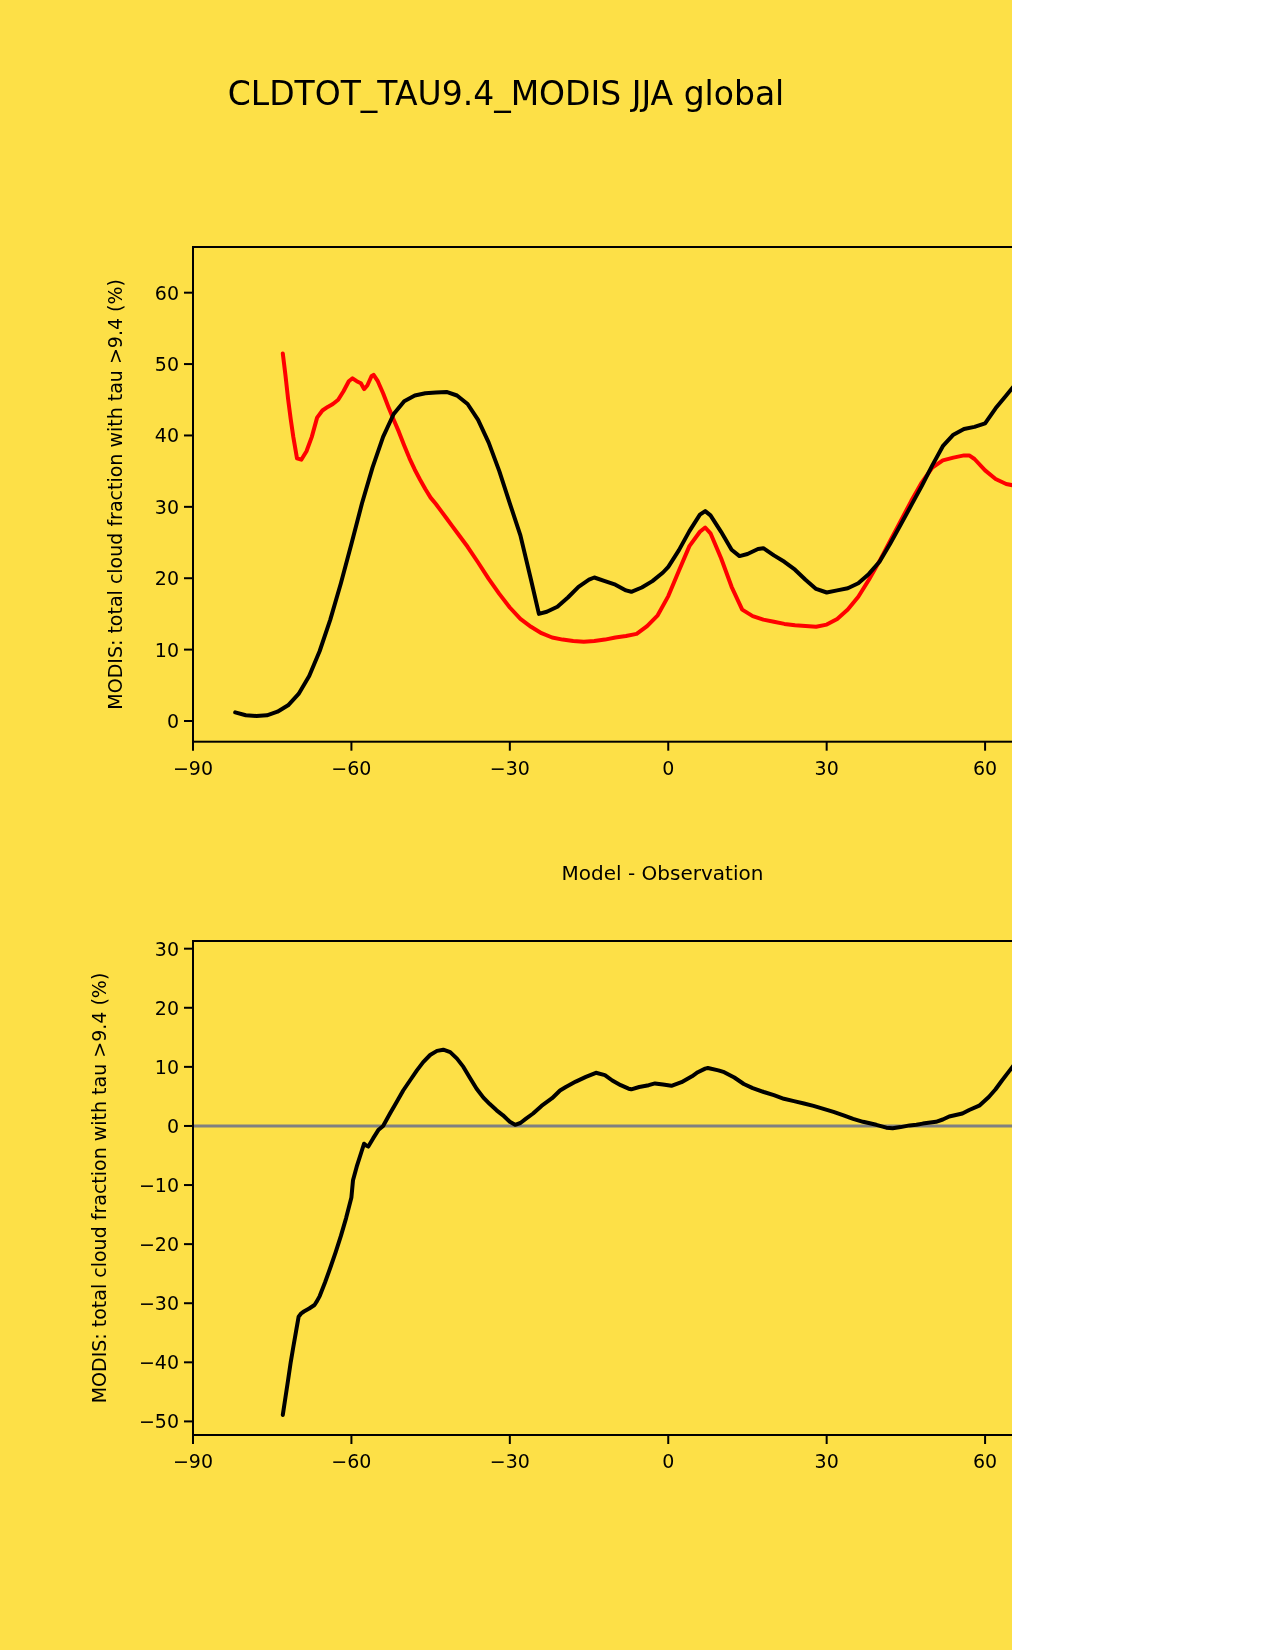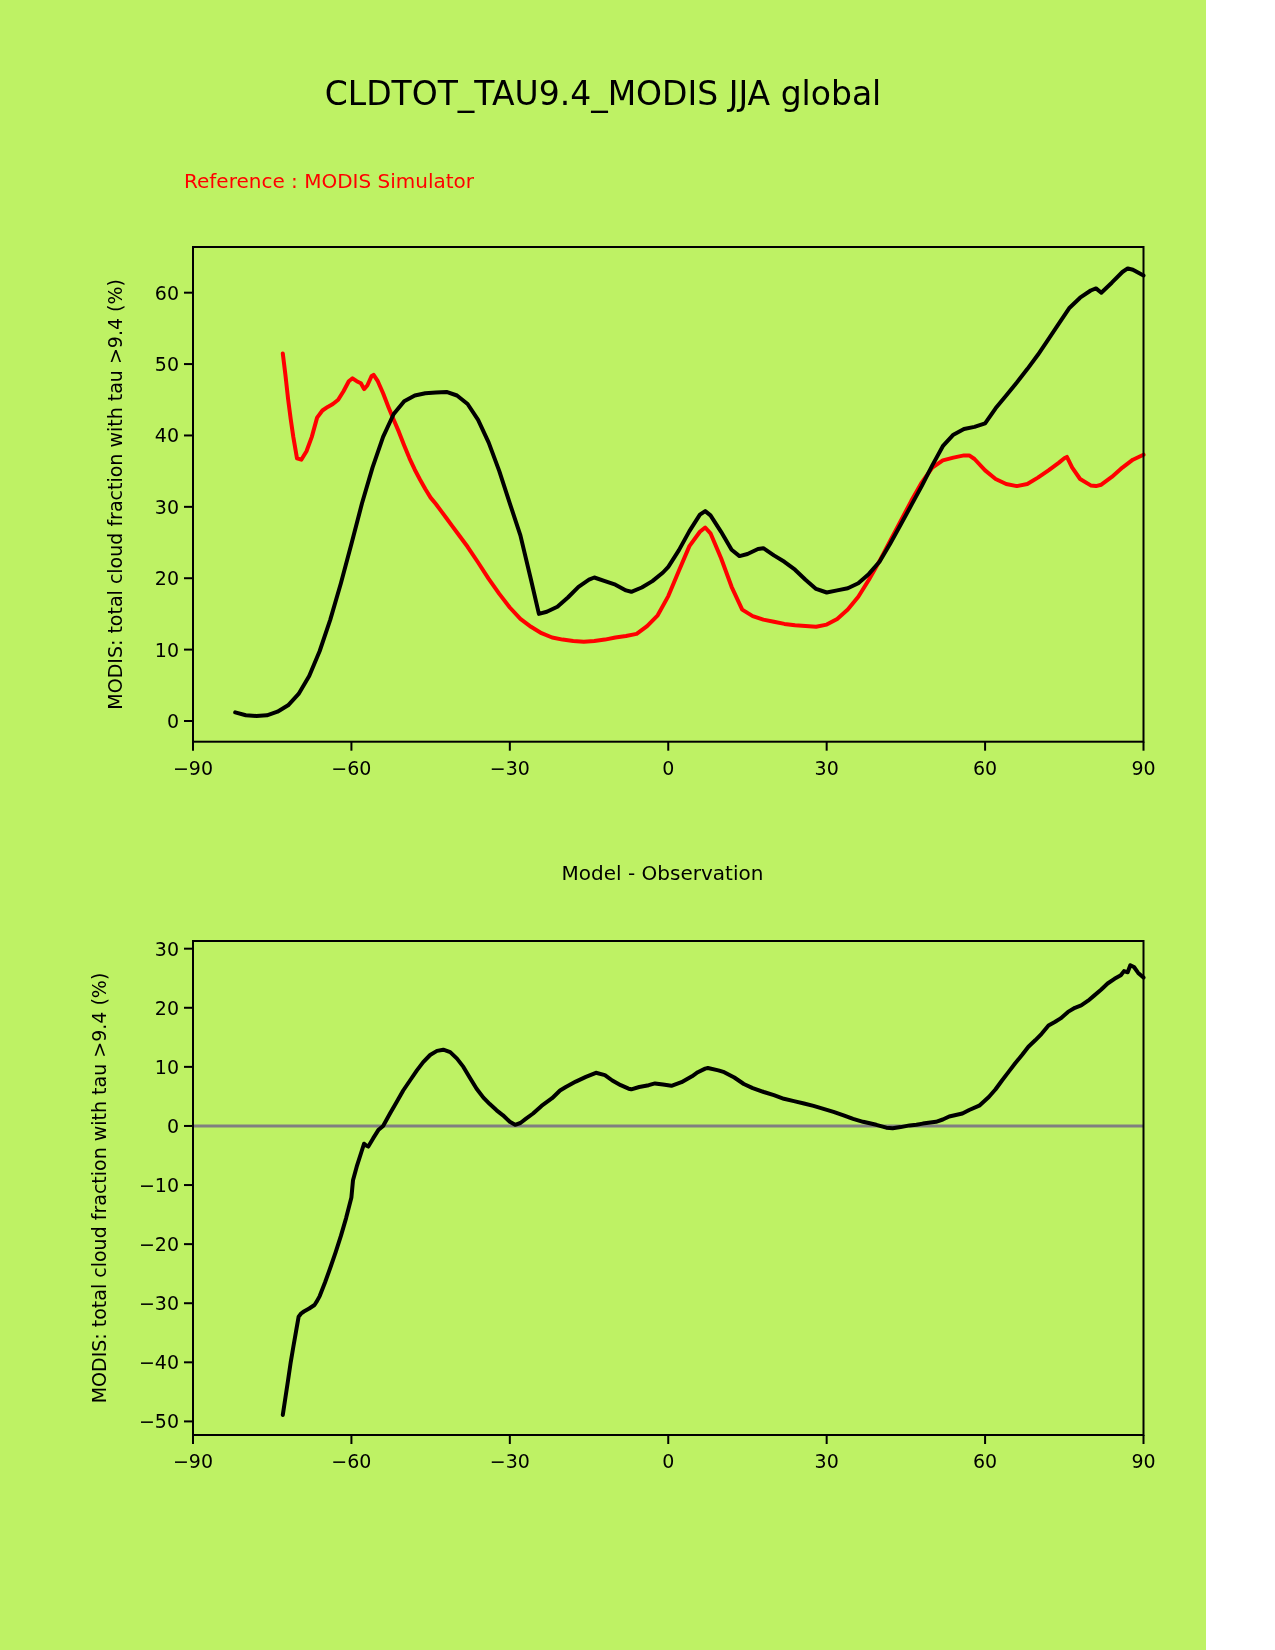"CLDTOT_TAU9.4_MODIS JJA global" #canvas { background: #bef264 -> #fde047; width: 1206px -> 1012px }
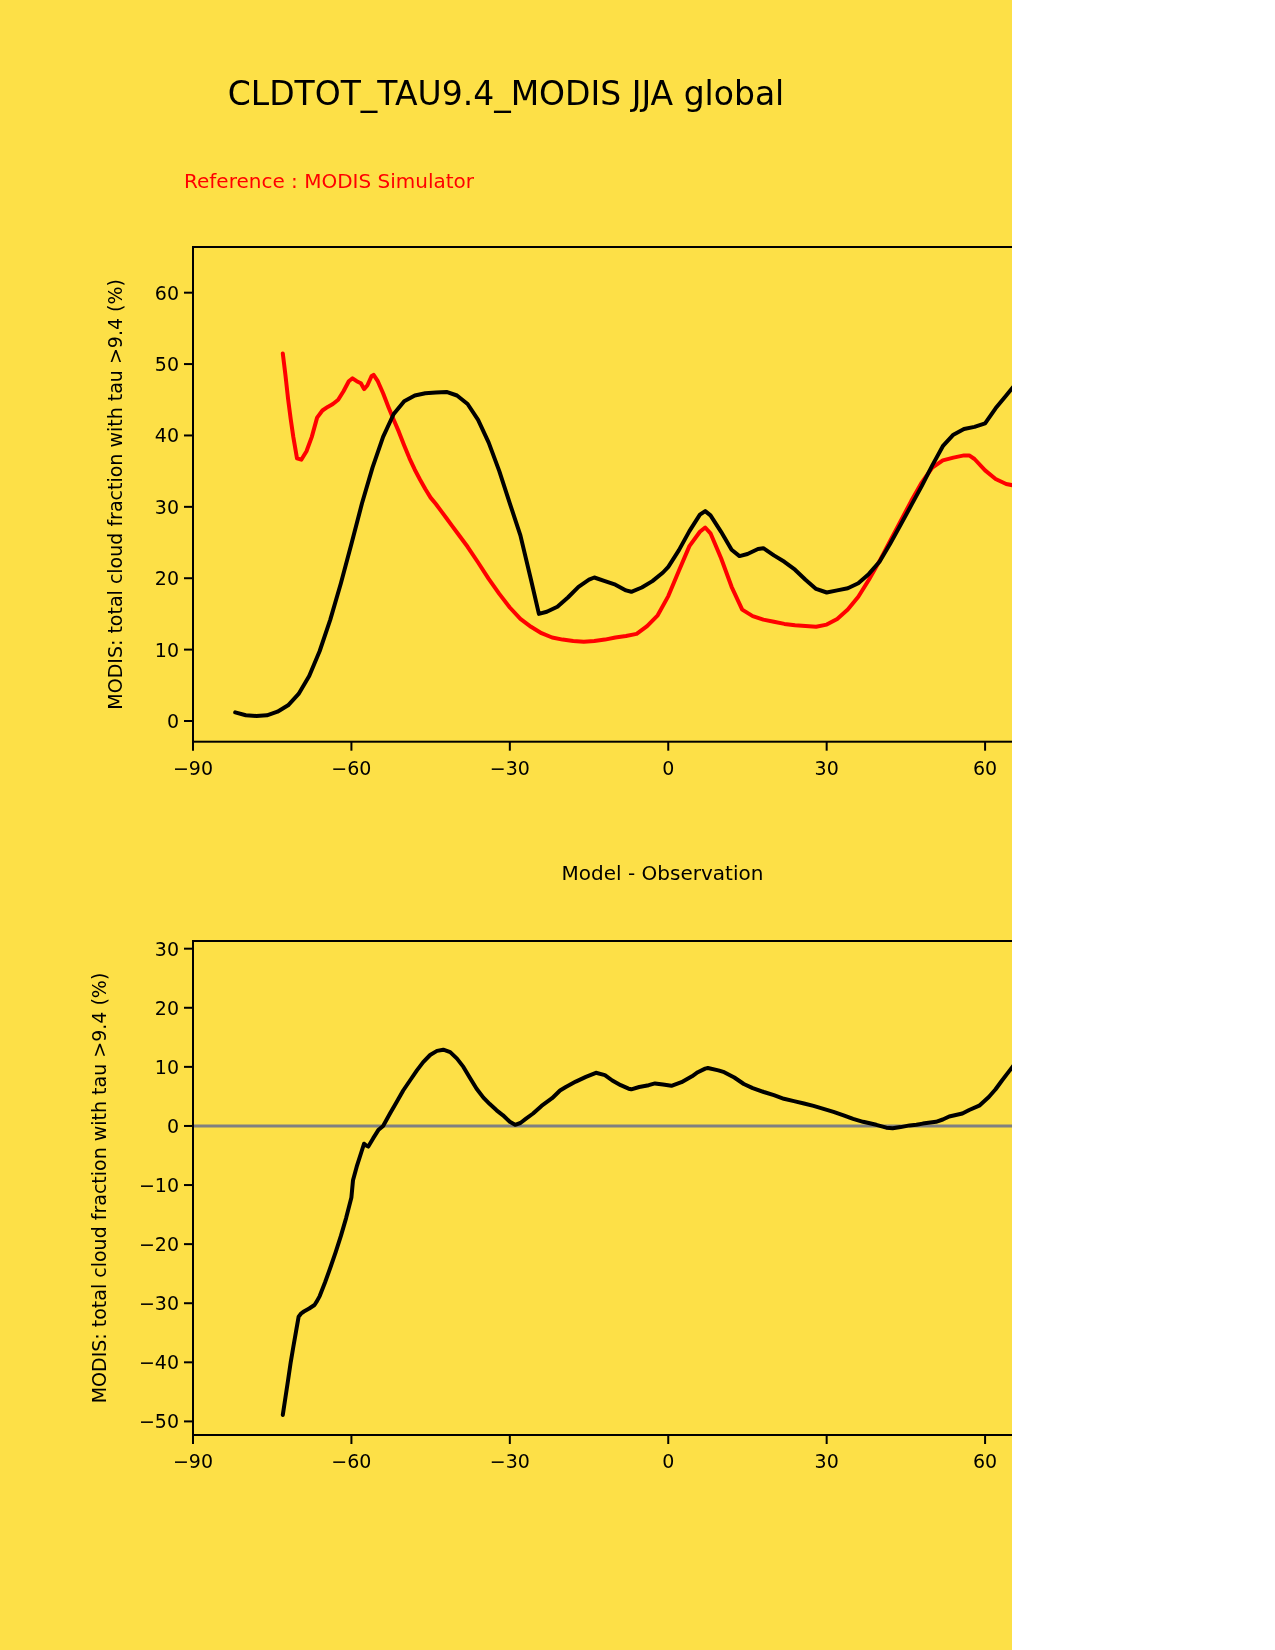"Reference : MODIS Simulator" div { html: <div>Reference : MODIS Simulator</div> -> none }
